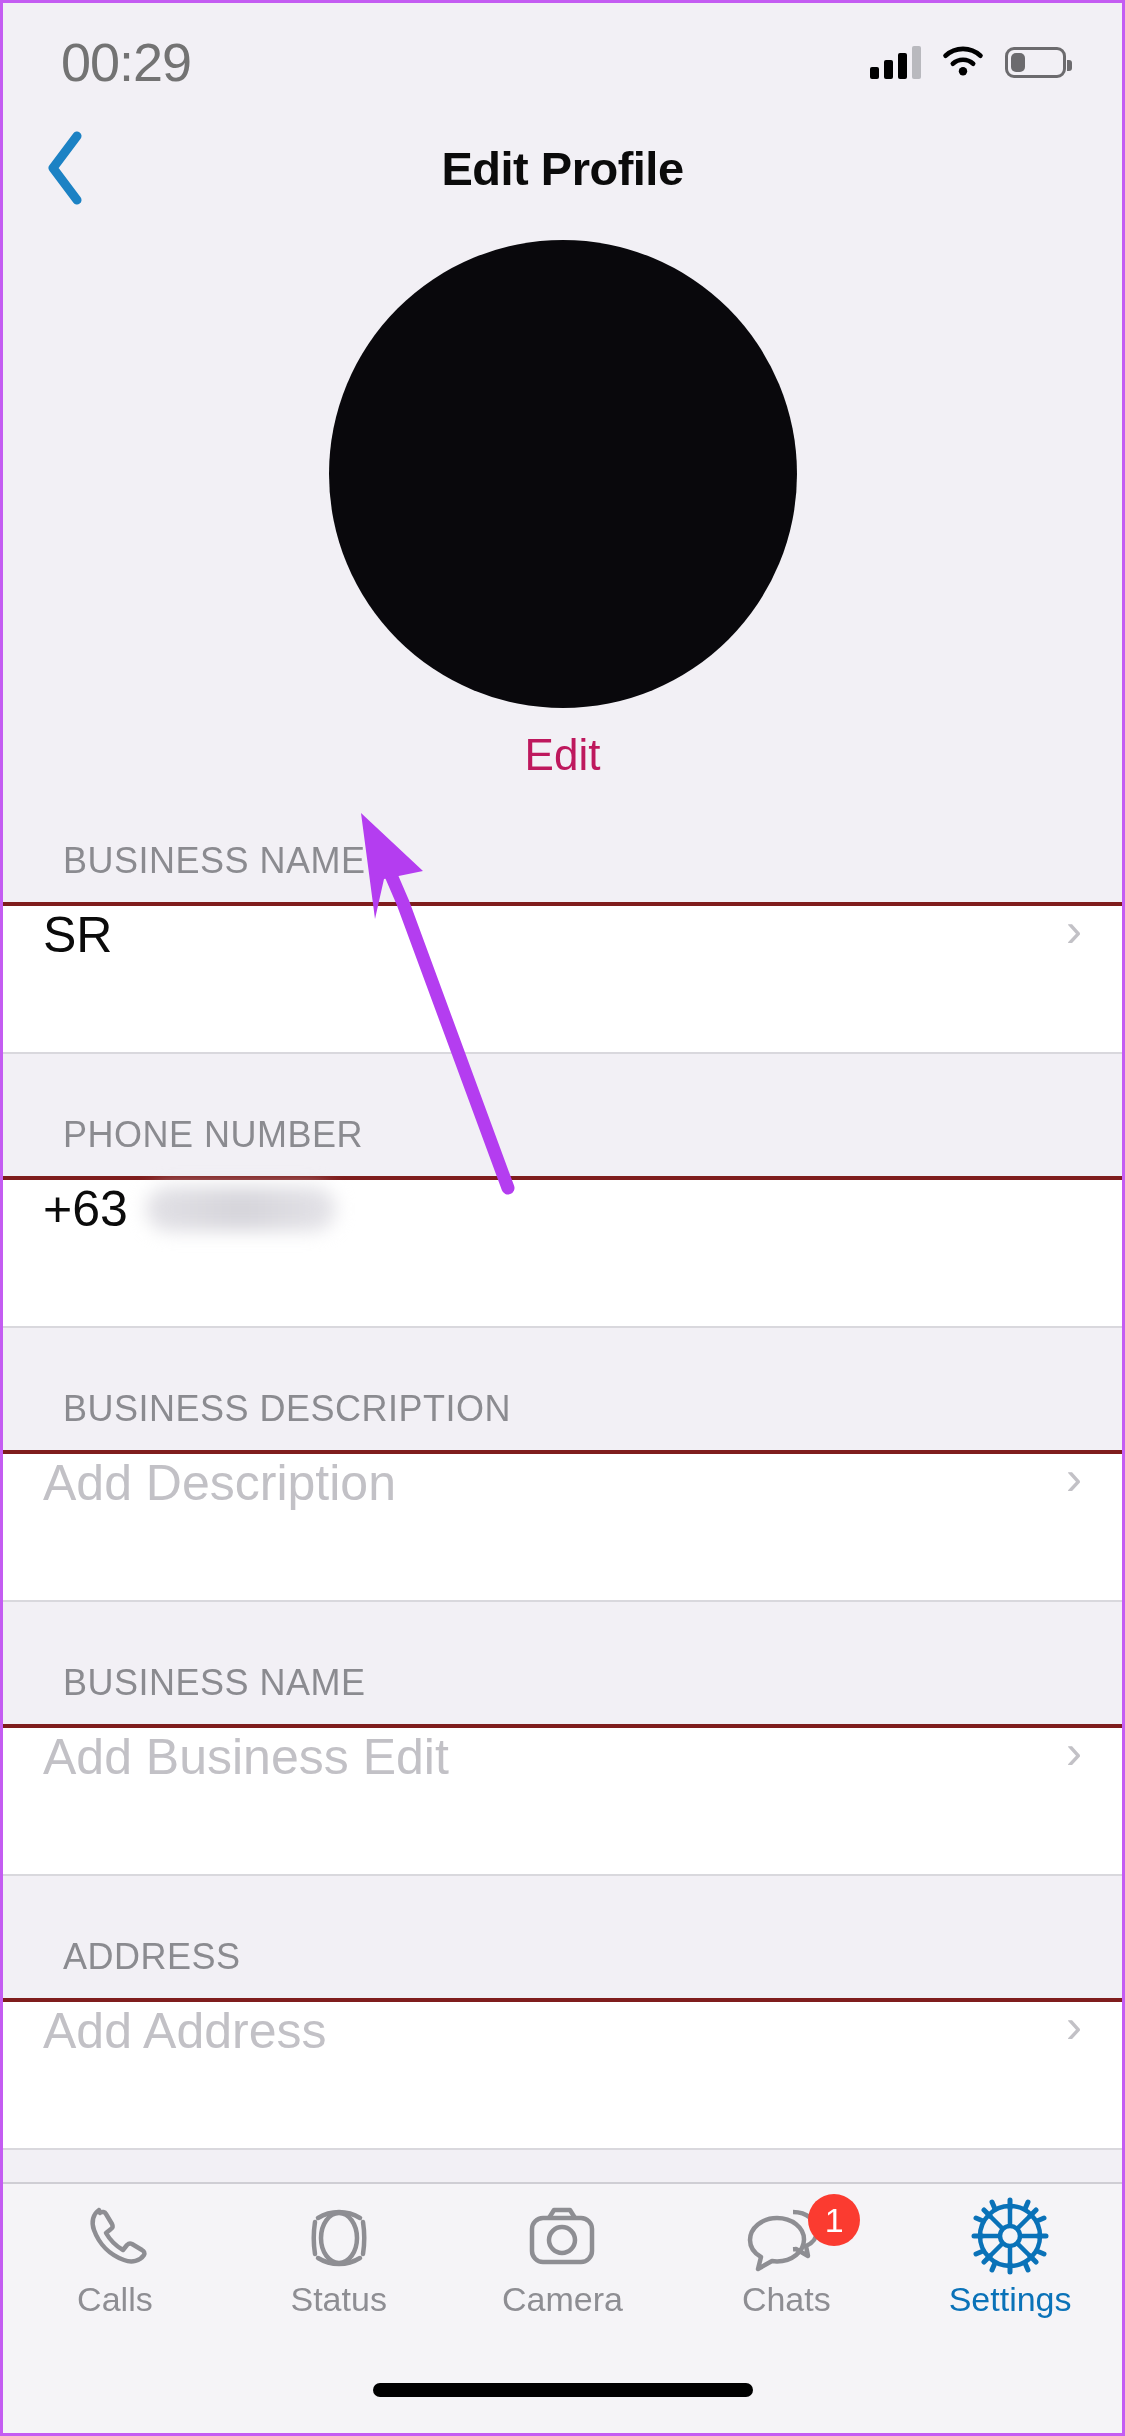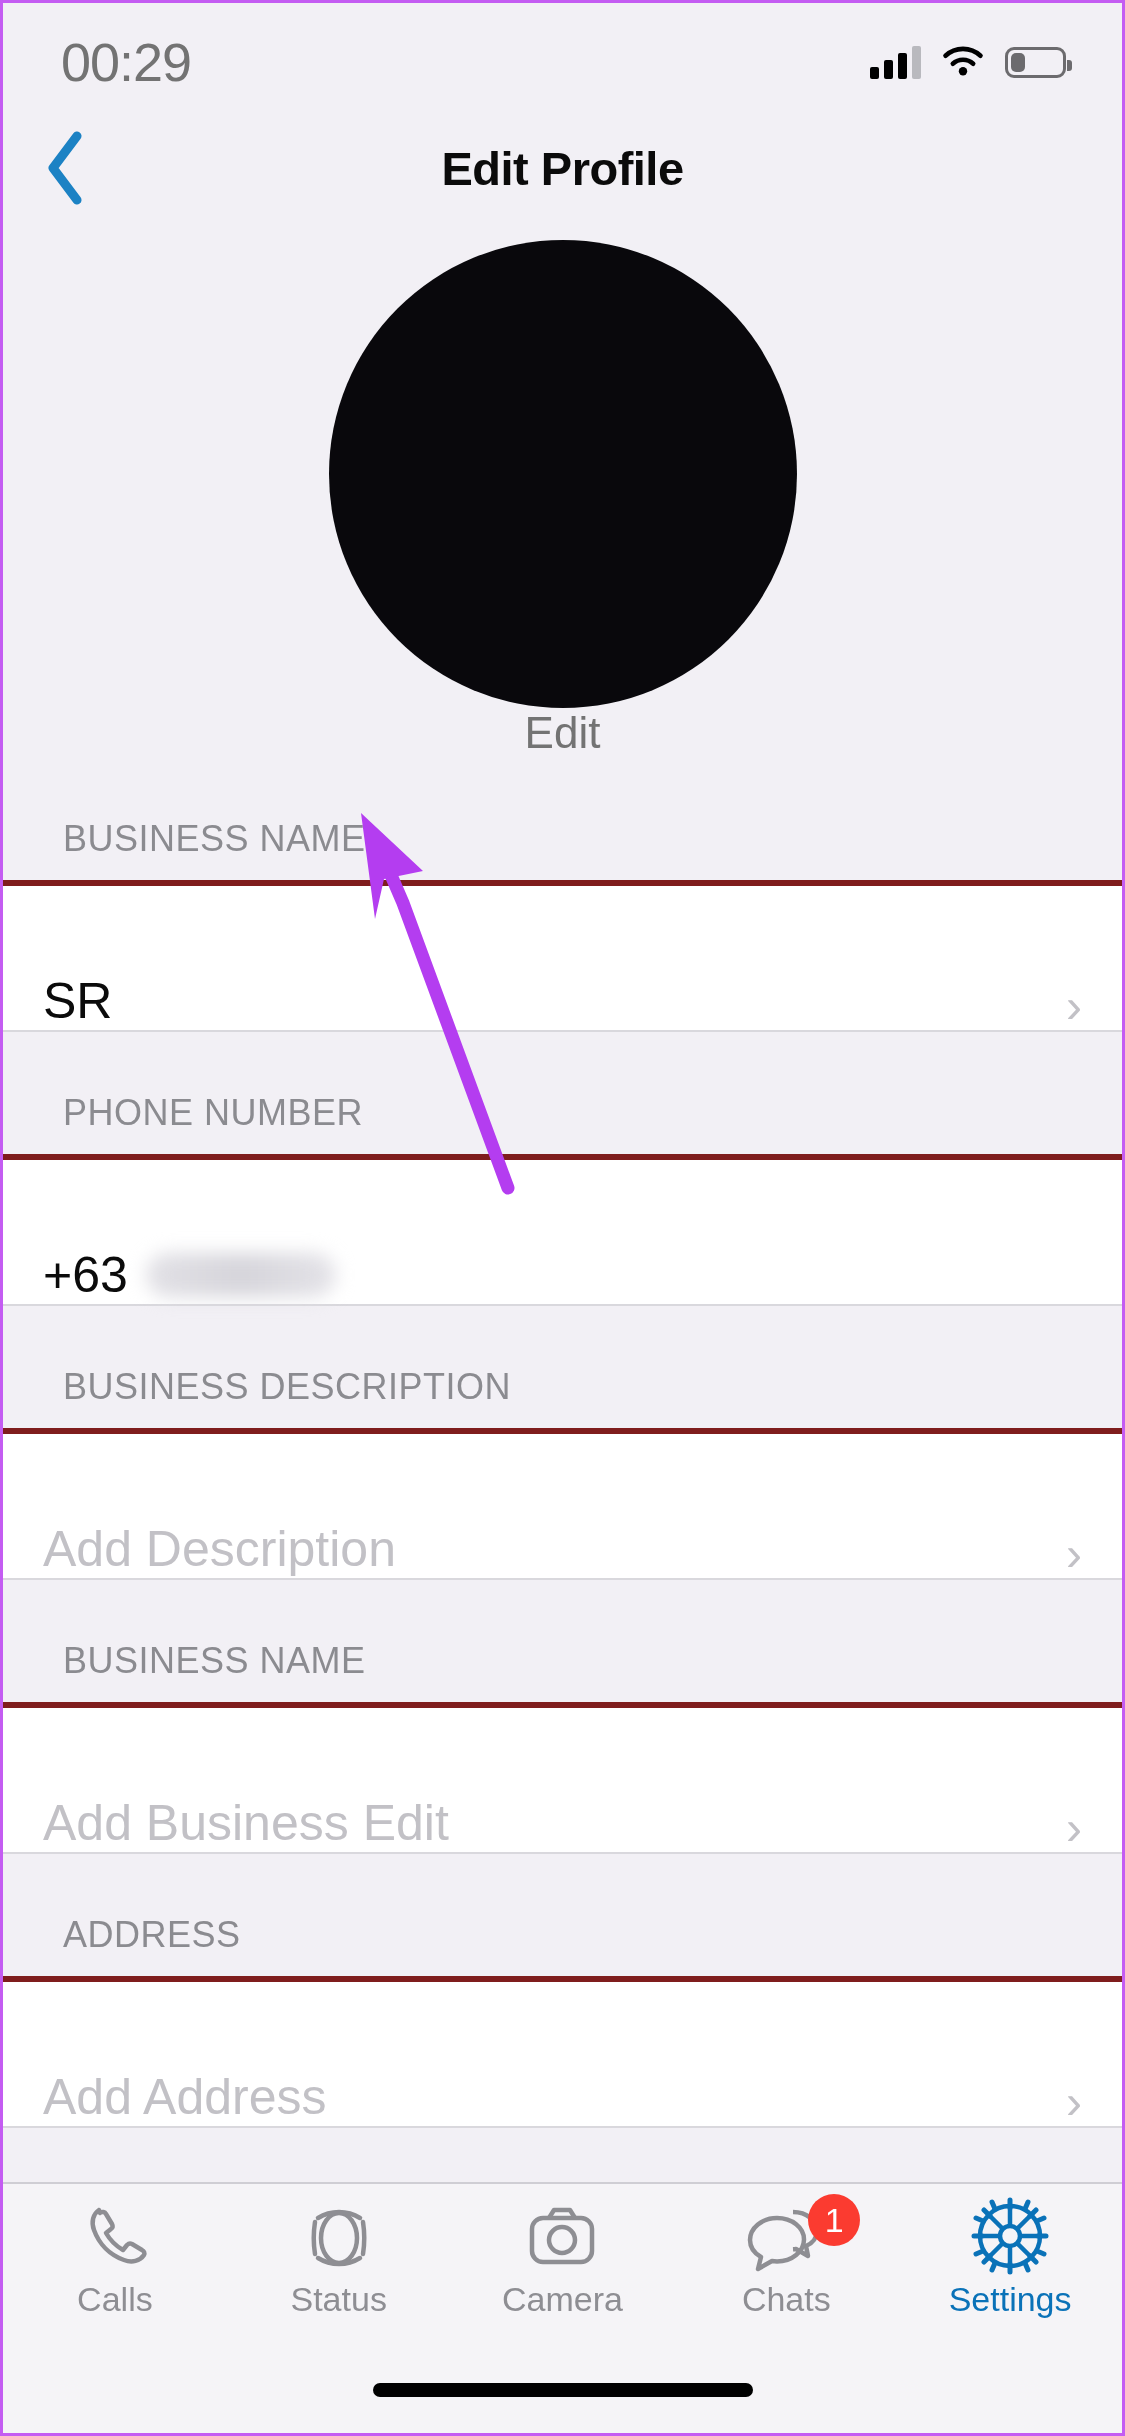"Edit" .edit-link { color: #737373 -> #be185d; margin-top: none -> 22px }
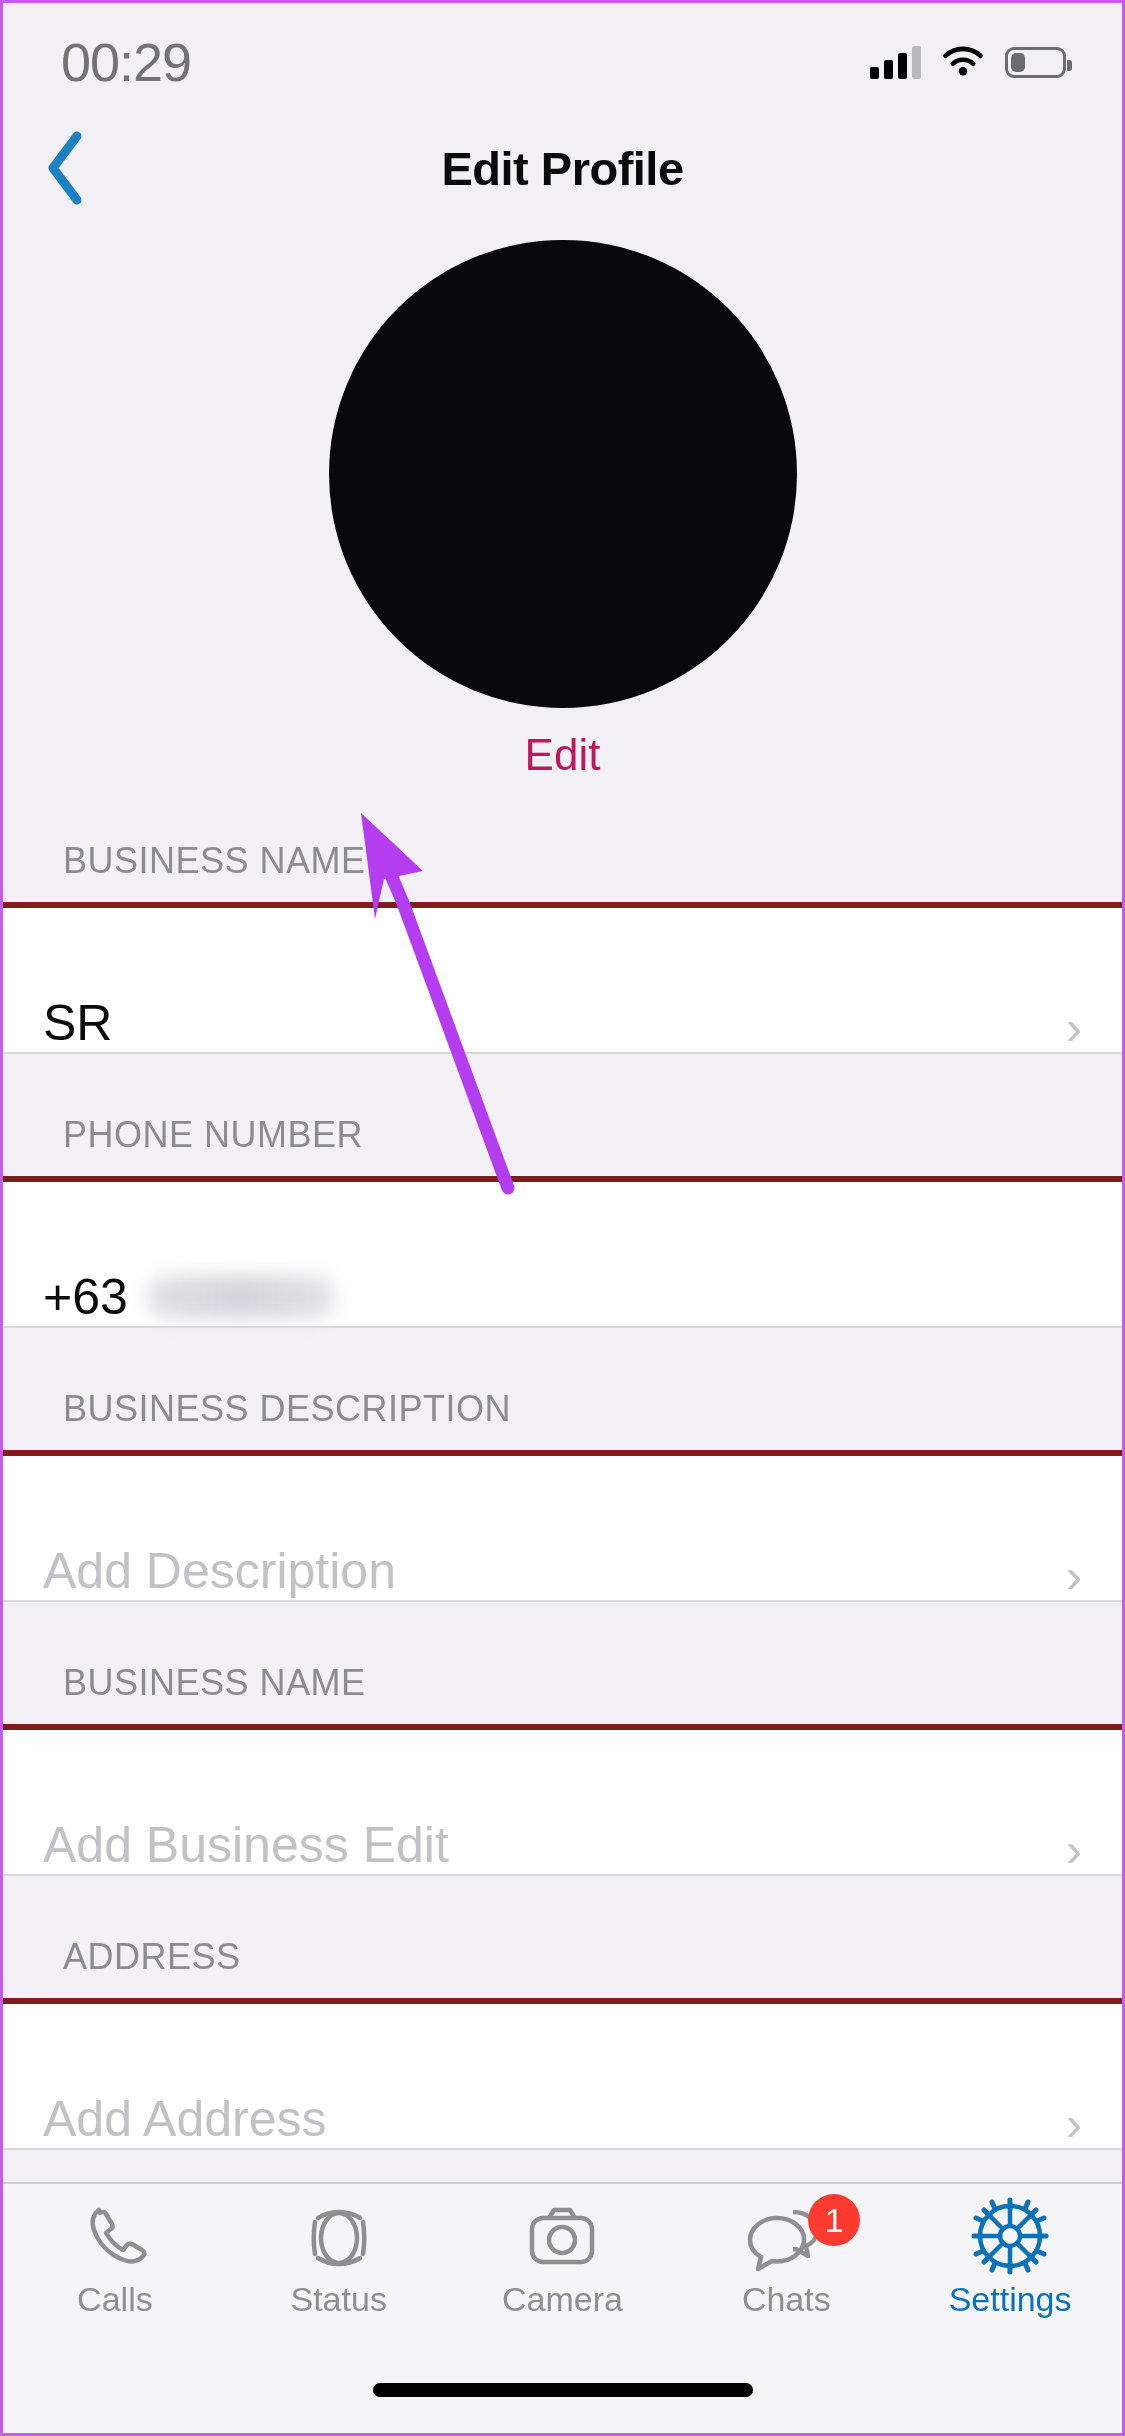"SR" .row { align-items: flex-end -> flex-start; border-top: 6px solid #7f1d1d -> 4px solid #7f1d1d }
